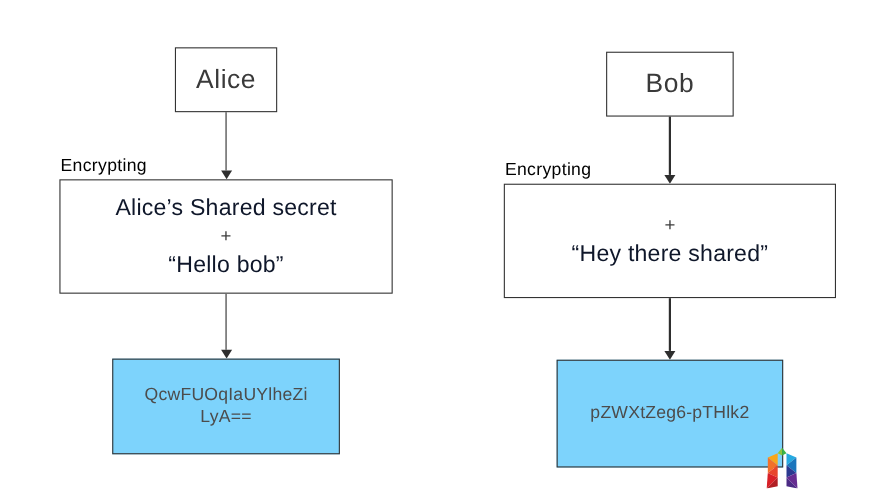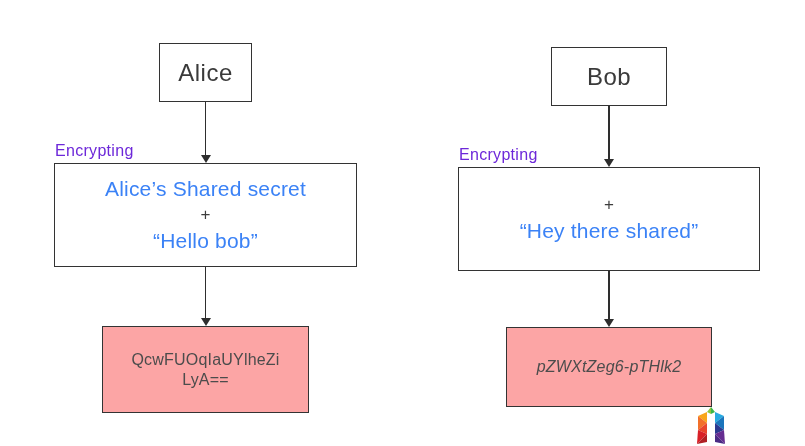"Encrypting" .stage-label { color: #6d28d9 -> #000000 }
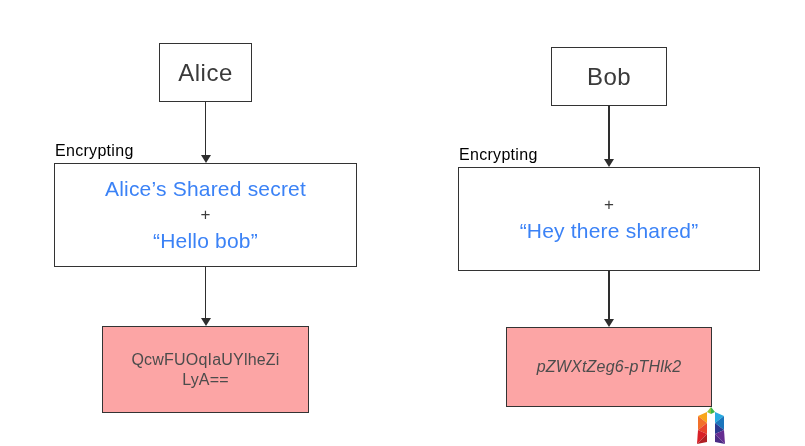"Alice’s Shared secret" .secret-line { color: #3b82f6 -> #0f172a }
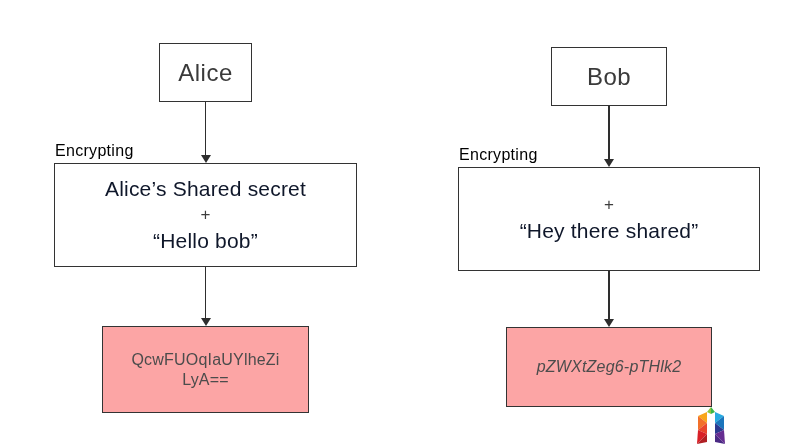"QcwFUOqIaUYlheZi" .cipher-box { background: #fca5a5 -> #7dd3fc }
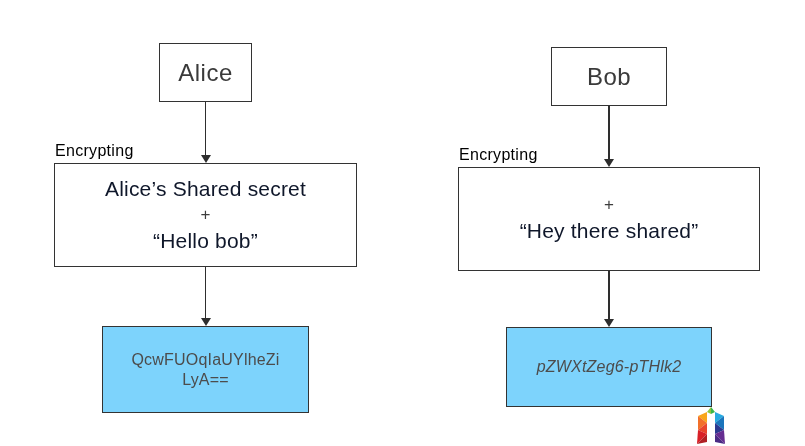"pZWXtZeg6-pTHlk2" .flow--bob .cipher-box { font-style: italic -> none; height: 80px -> 98px }
